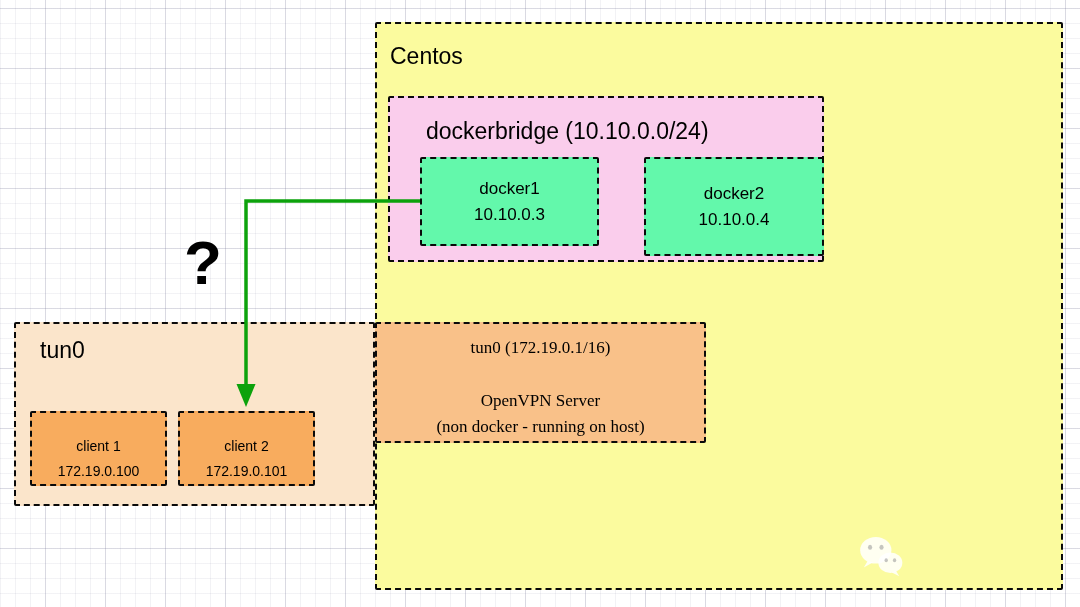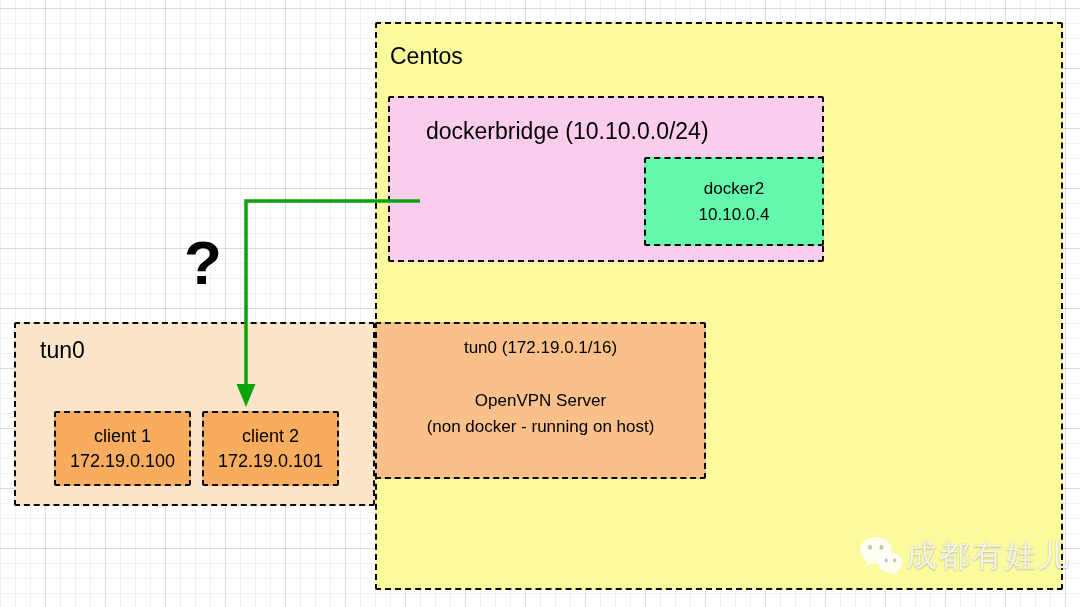"docker1" div.box { html: none -> <div> <div>docker1</div> <div>10.10.0.3</div> </div> }
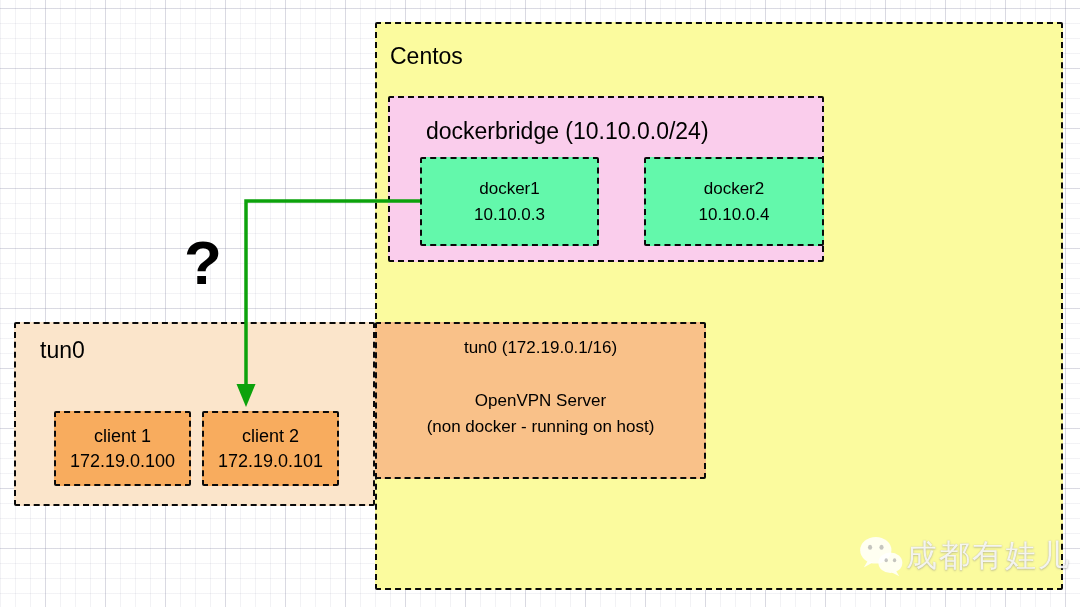"docker2" .docker2 { height: 89px -> 99px }
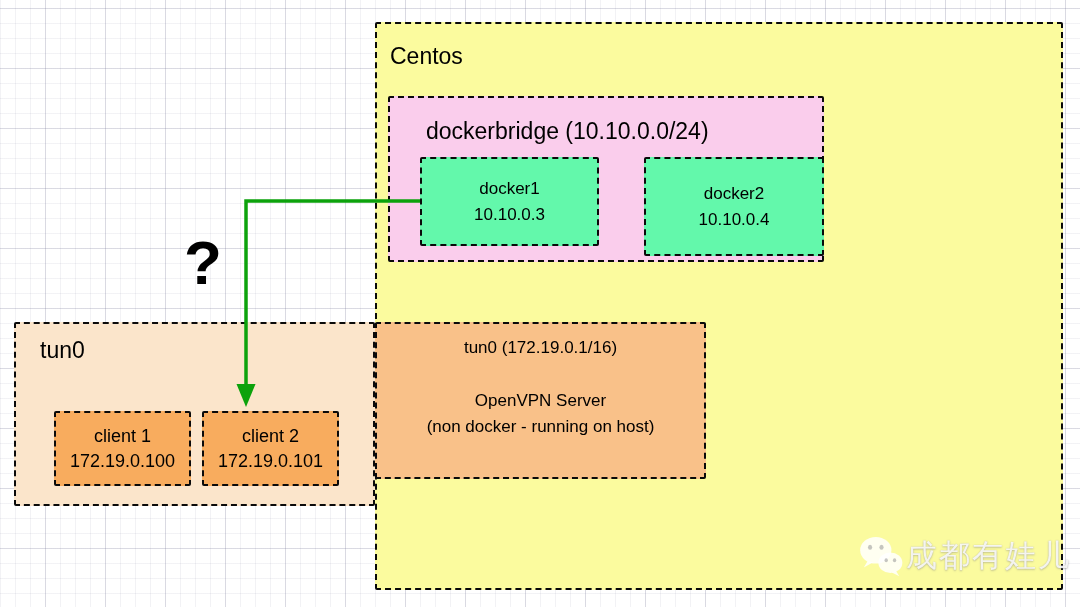"tun0 (172.19.0.1/16)" .openvpn { font-family: none -> Liberation Serif, serif; height: 157px -> 121px }
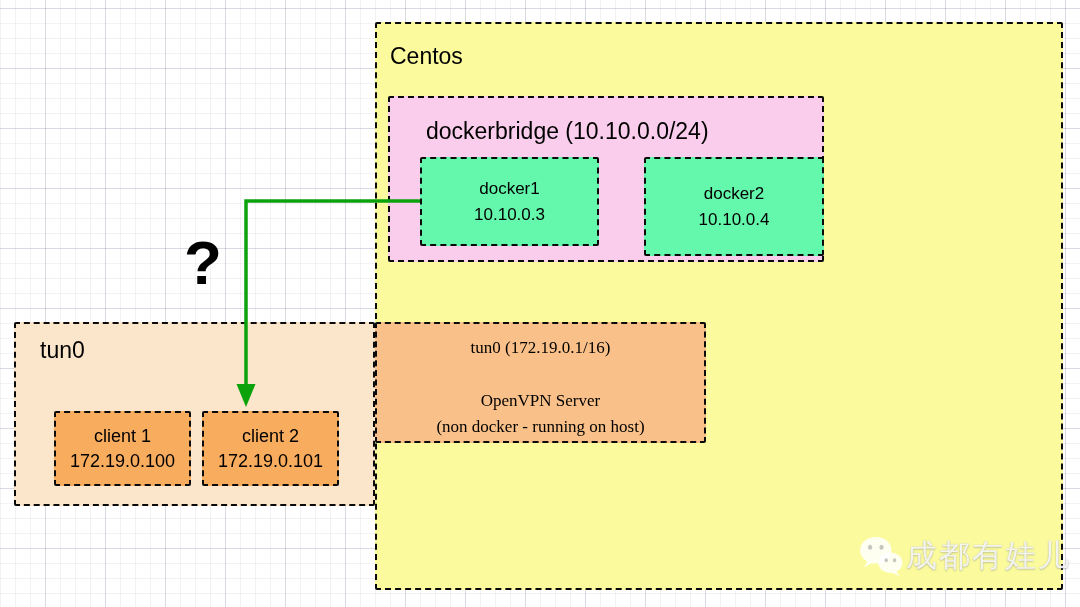"client 1" .client-box { font-size: 18px -> 14px; justify-content: center -> flex-end; margin-left: 24px -> none }
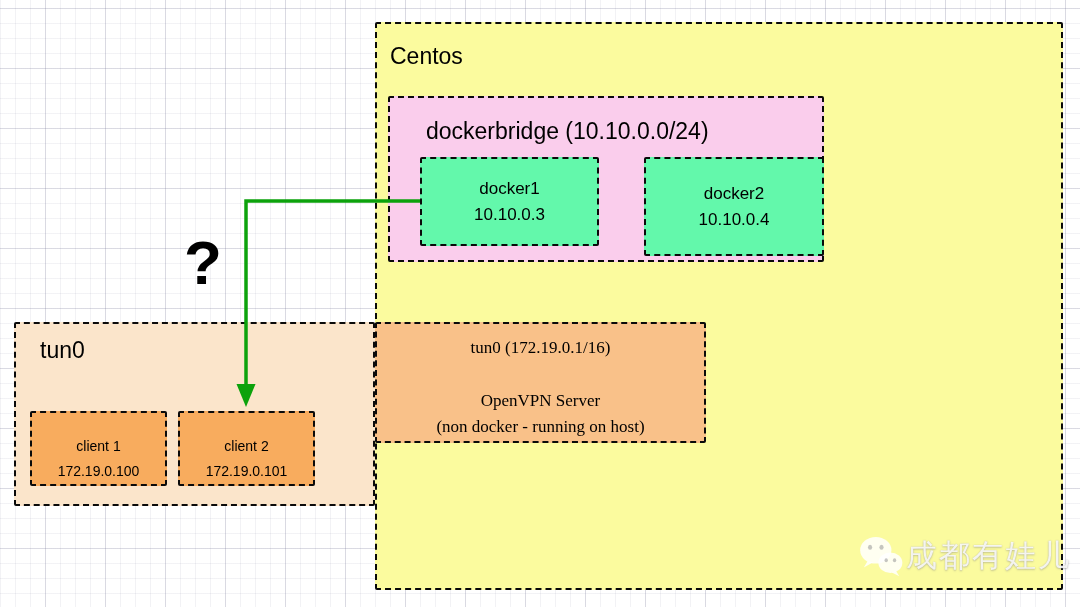"成都有娃儿" span.watermark-text { html: <span>成都有娃儿</span> -> none }
